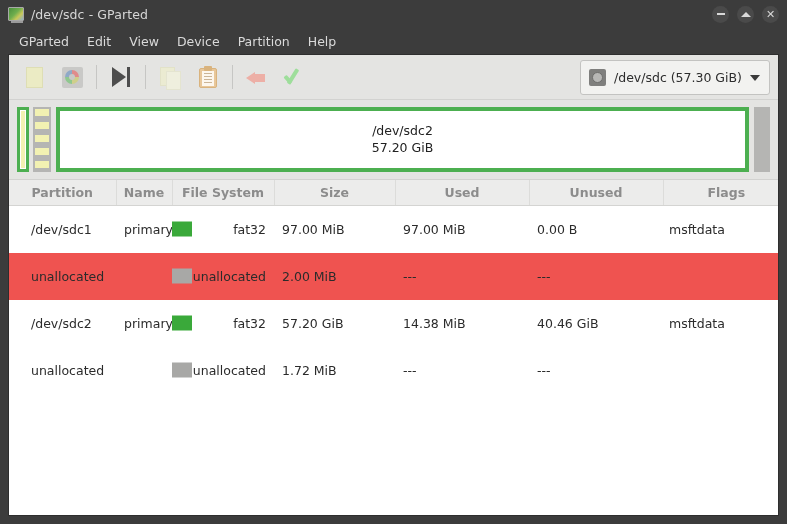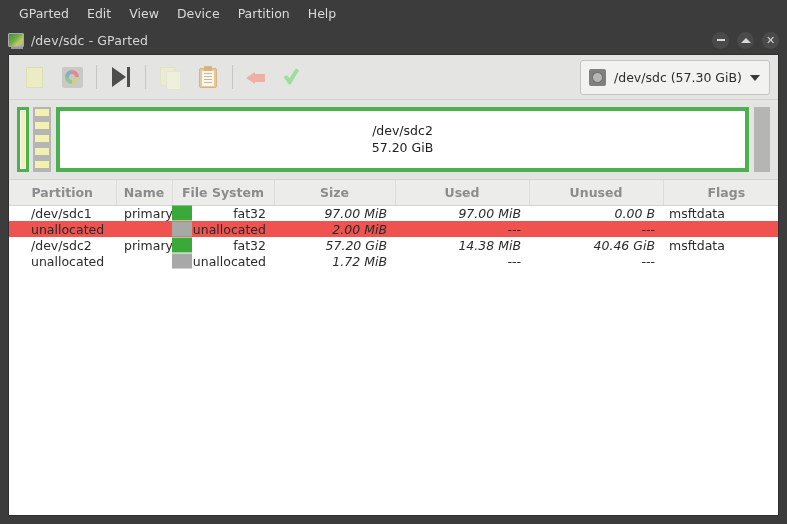"GParted" div { order: before "/dev/sdc - GParted" -> after "/dev/sdc - GParted" }
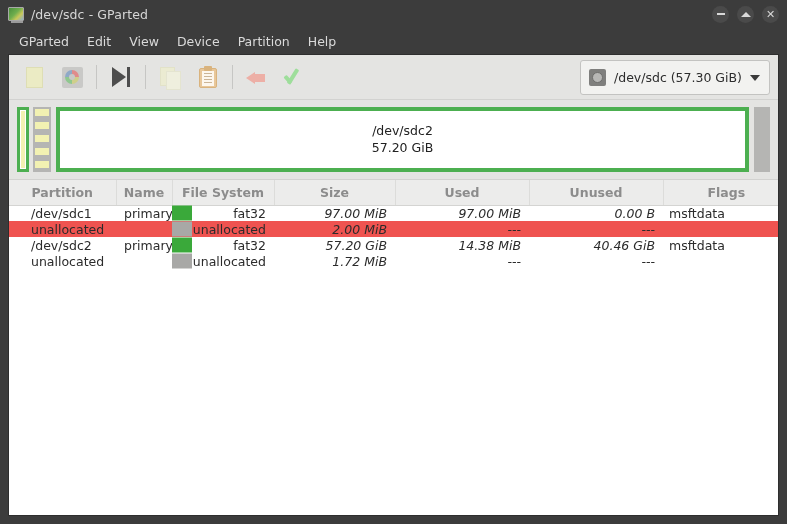"/dev/sdc1" table.ptable tbody td { padding: 0 8px -> 16px 8px }
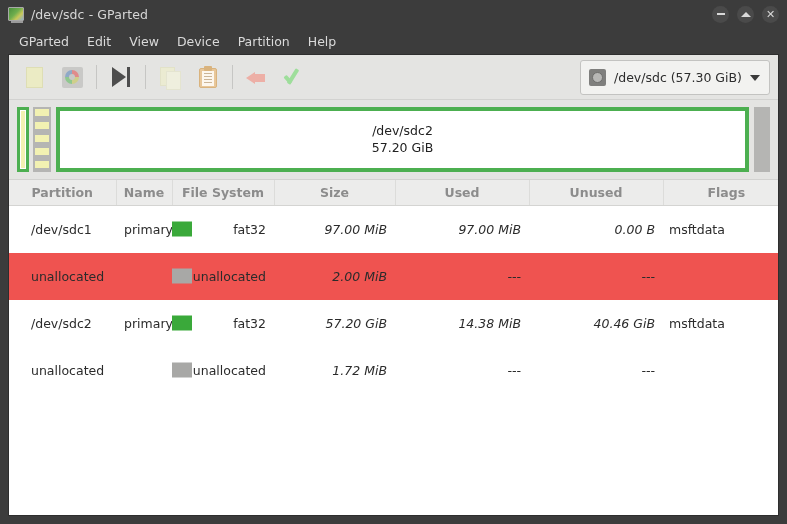"97.00 MiB" .c-size, .c-used, .c-unused { font-style: italic -> none; text-align: right -> left }
